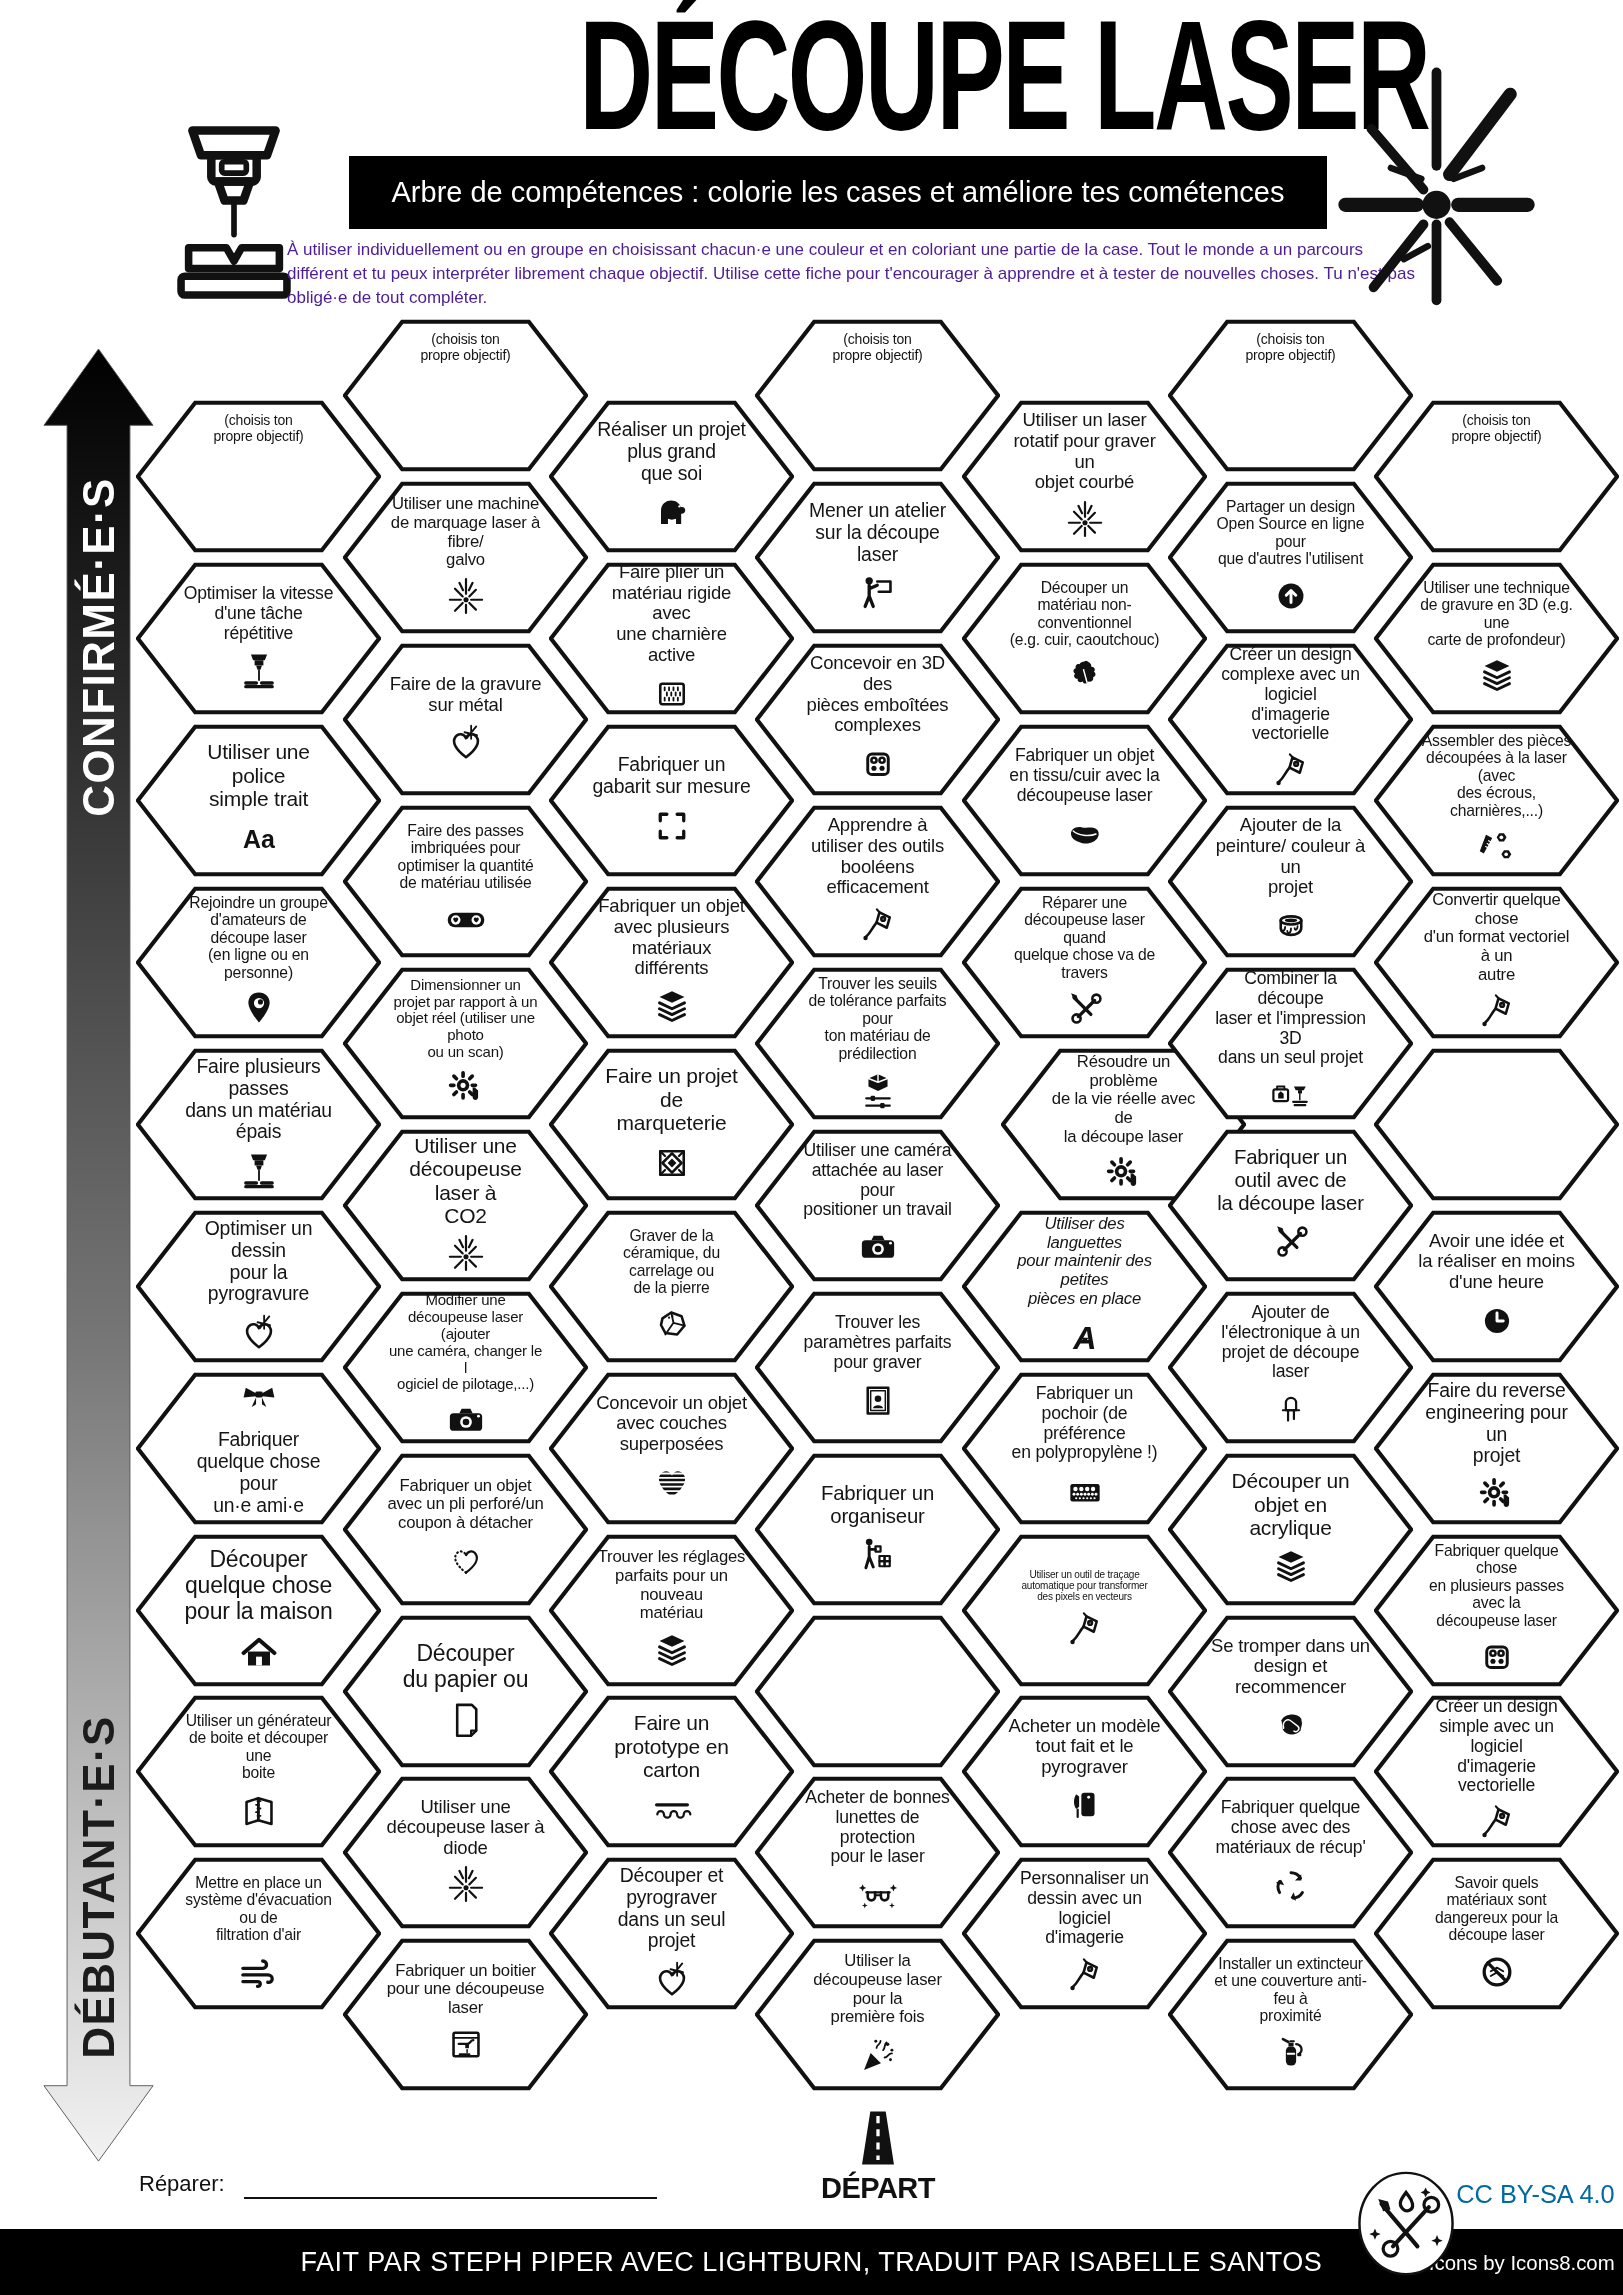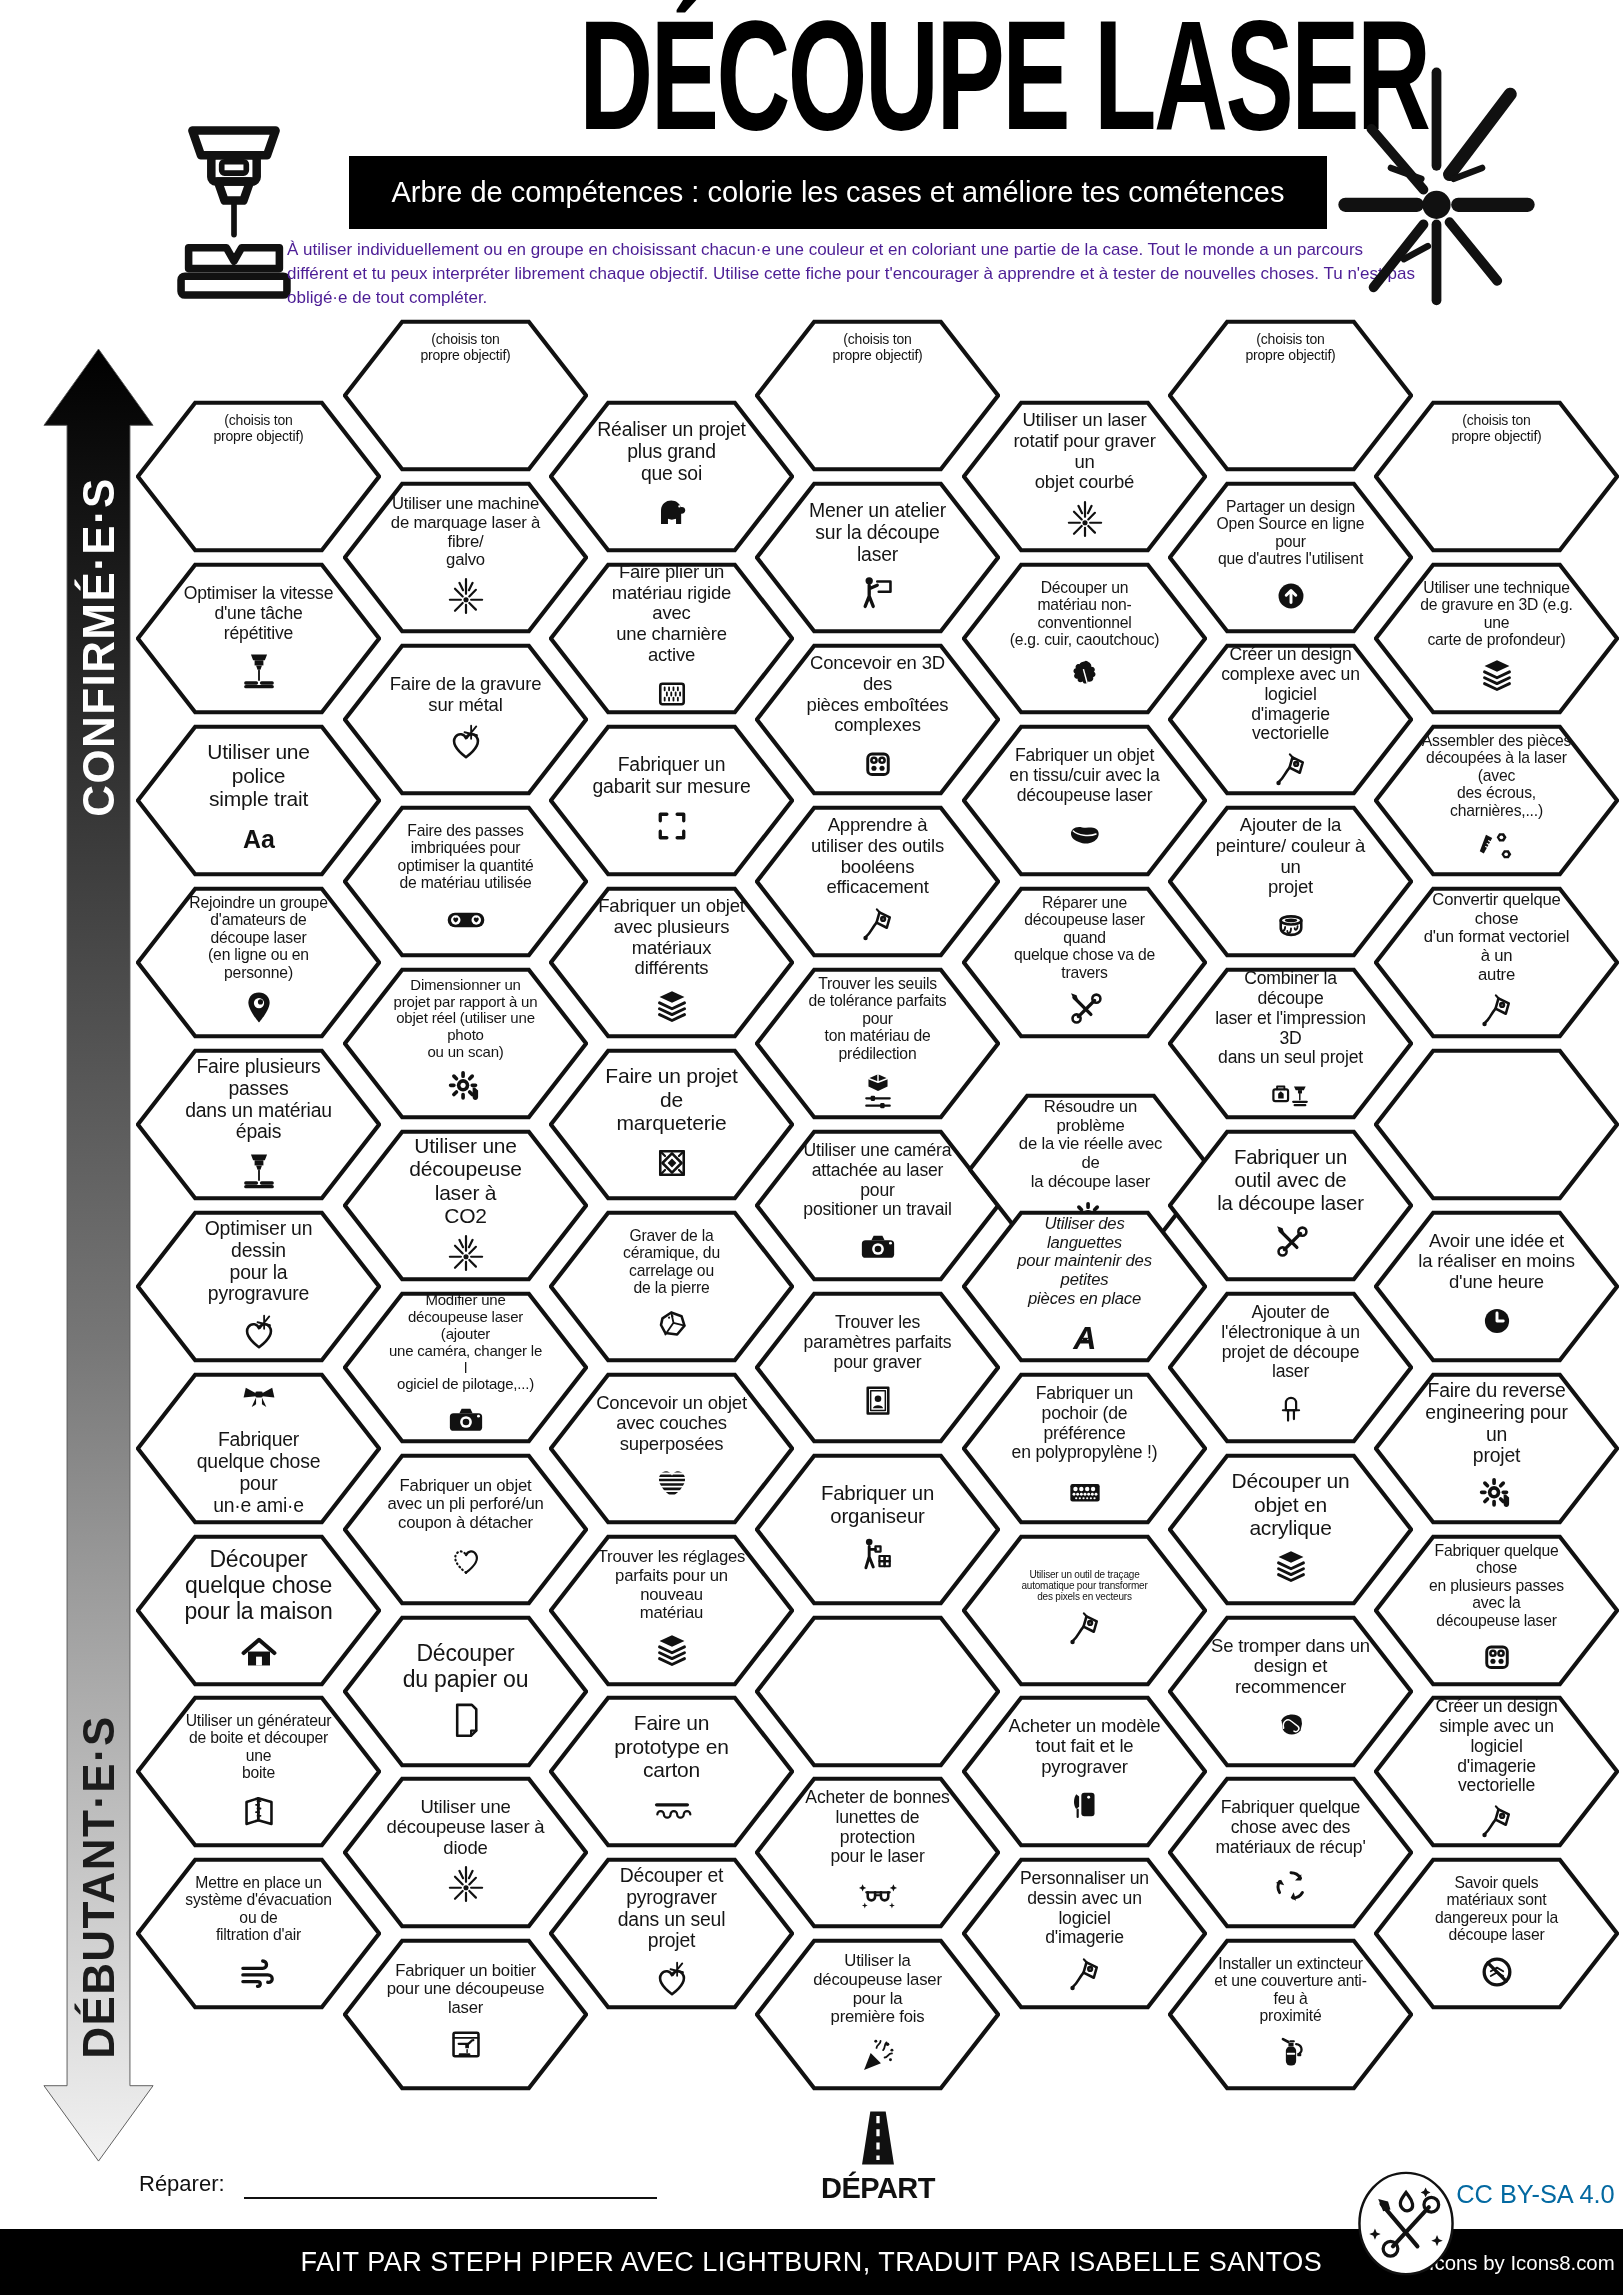"Résoudre un problème" div.hex { left: 968px -> 1001px; margin-top: 45px -> none }
